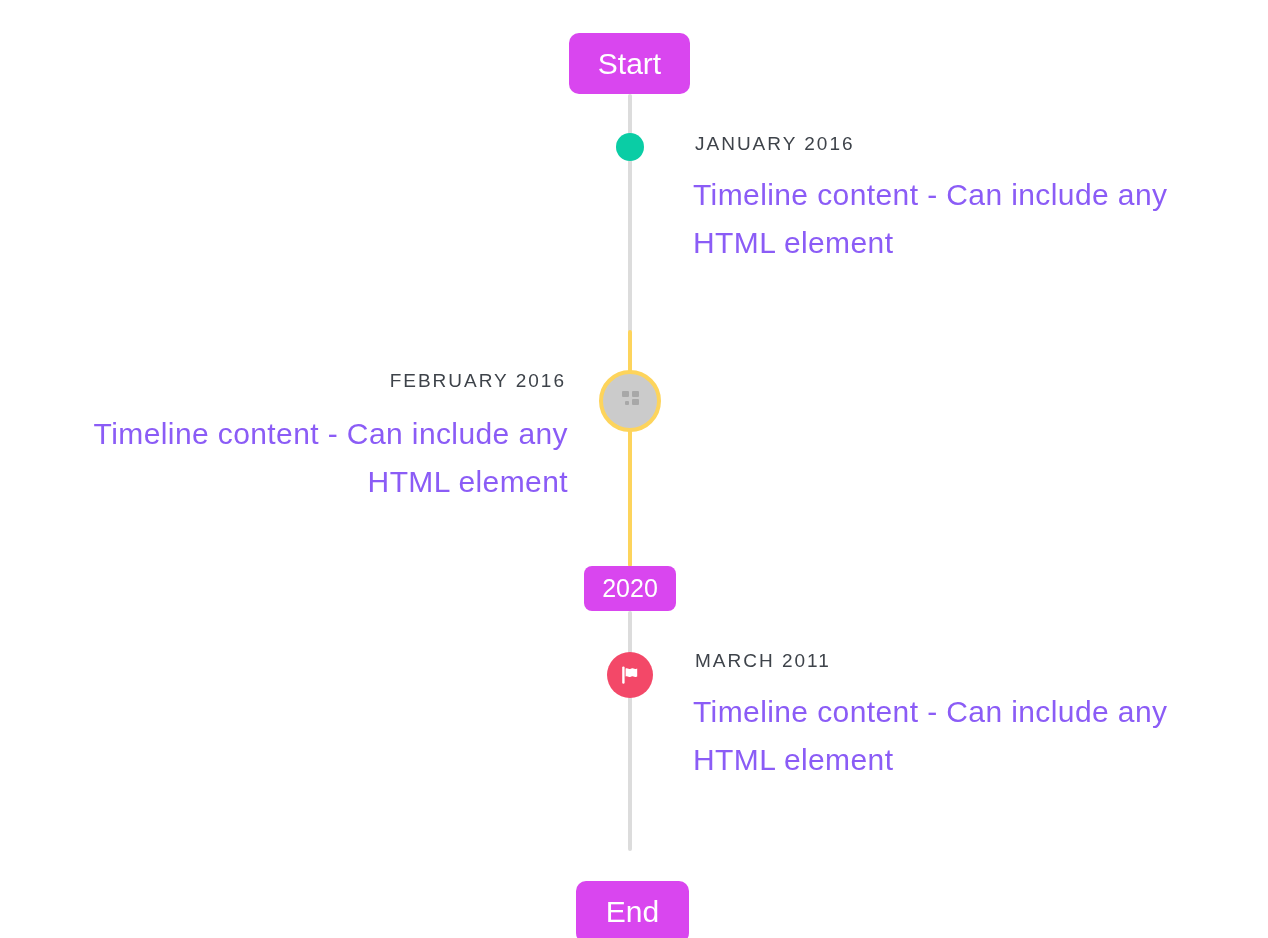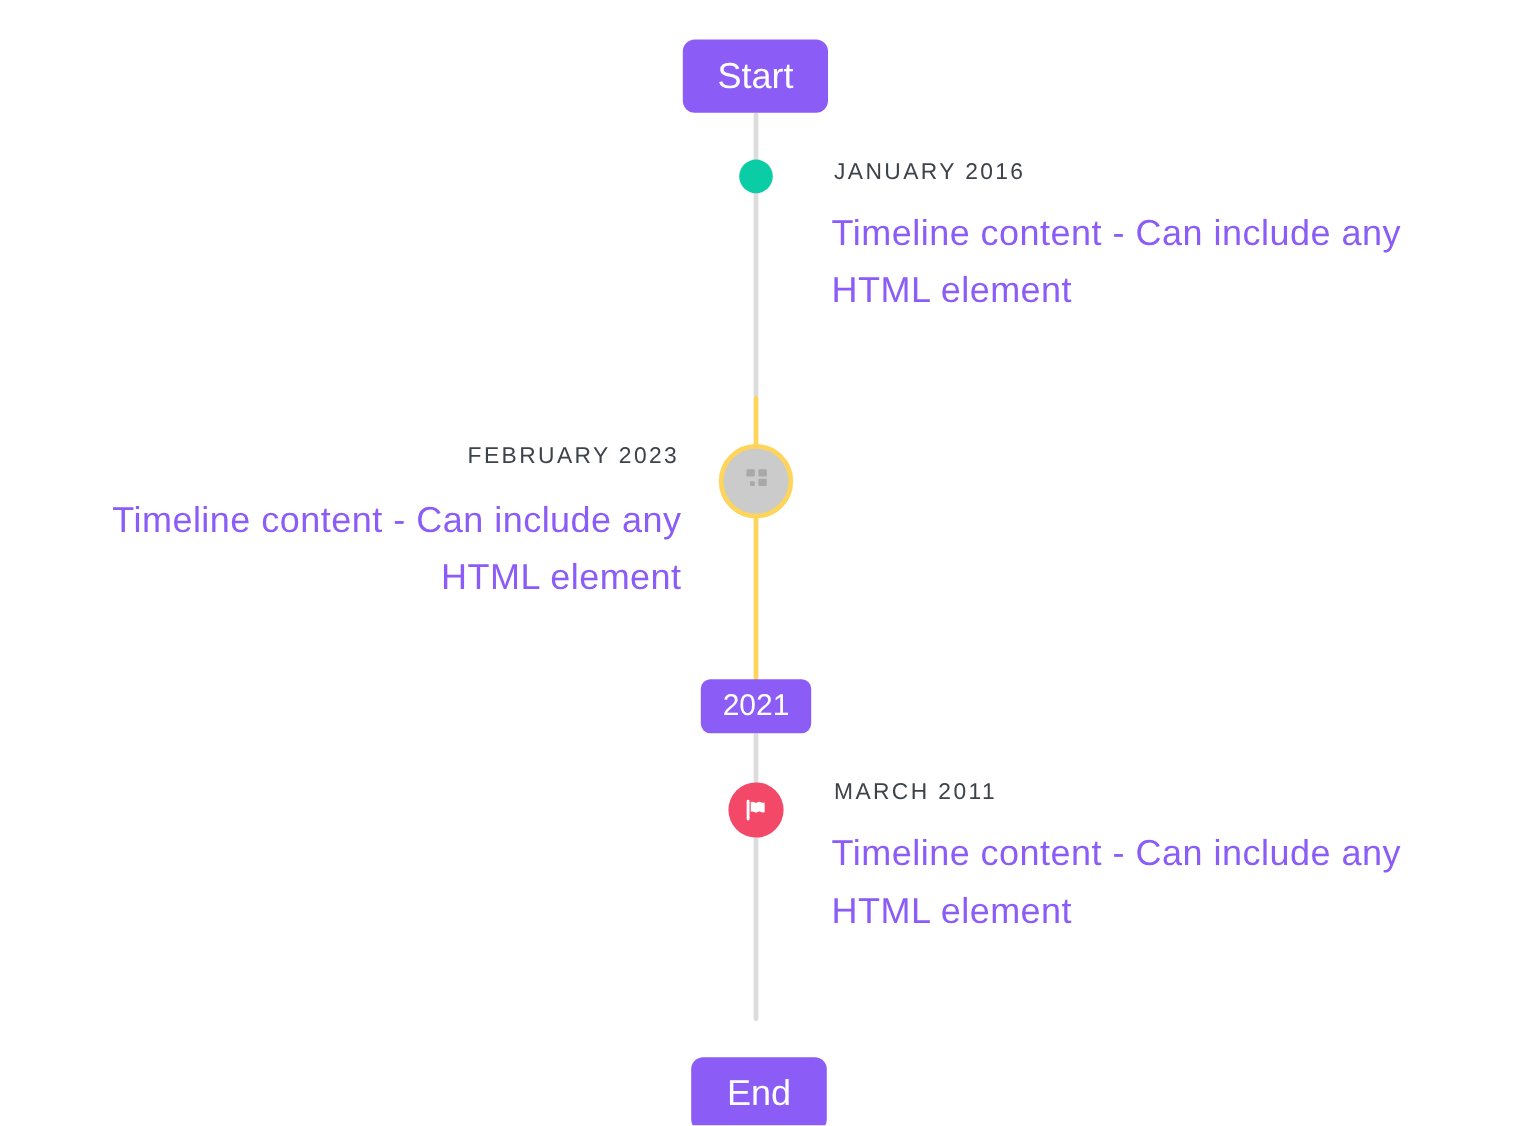"Start" .badge { background: #8b5cf6 -> #d946ef }
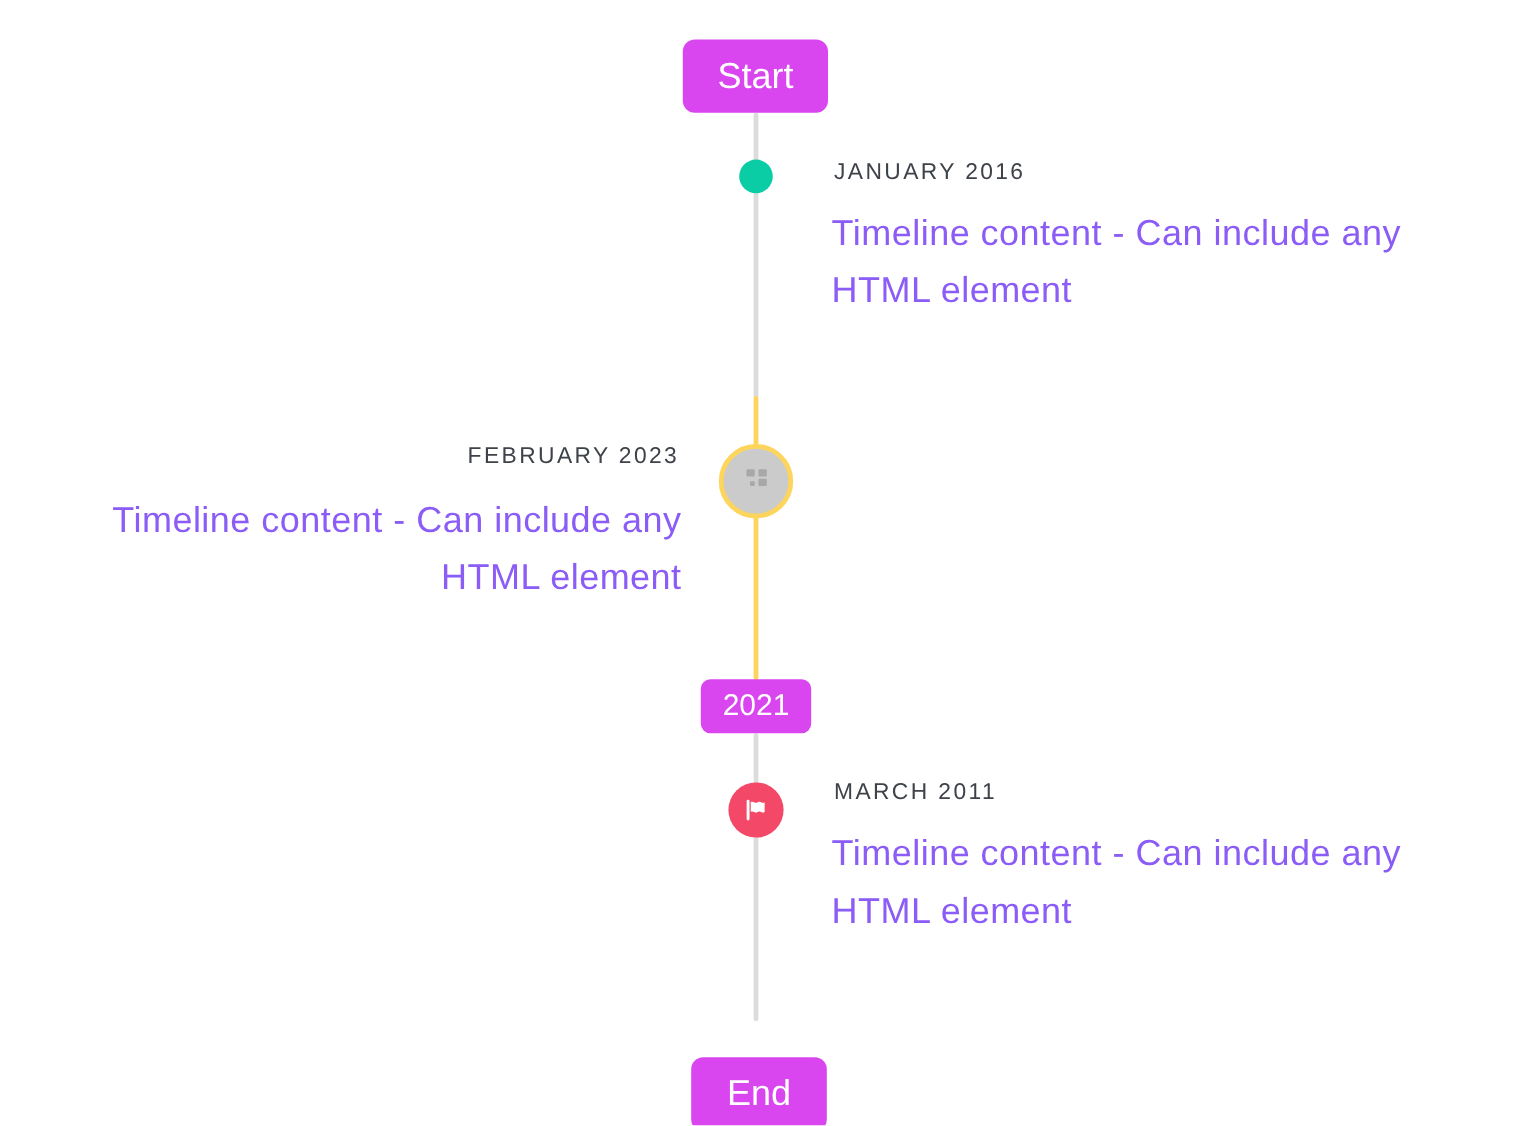"FEBRUARY 2023" div.item-title { text: 2023 -> 2016 }
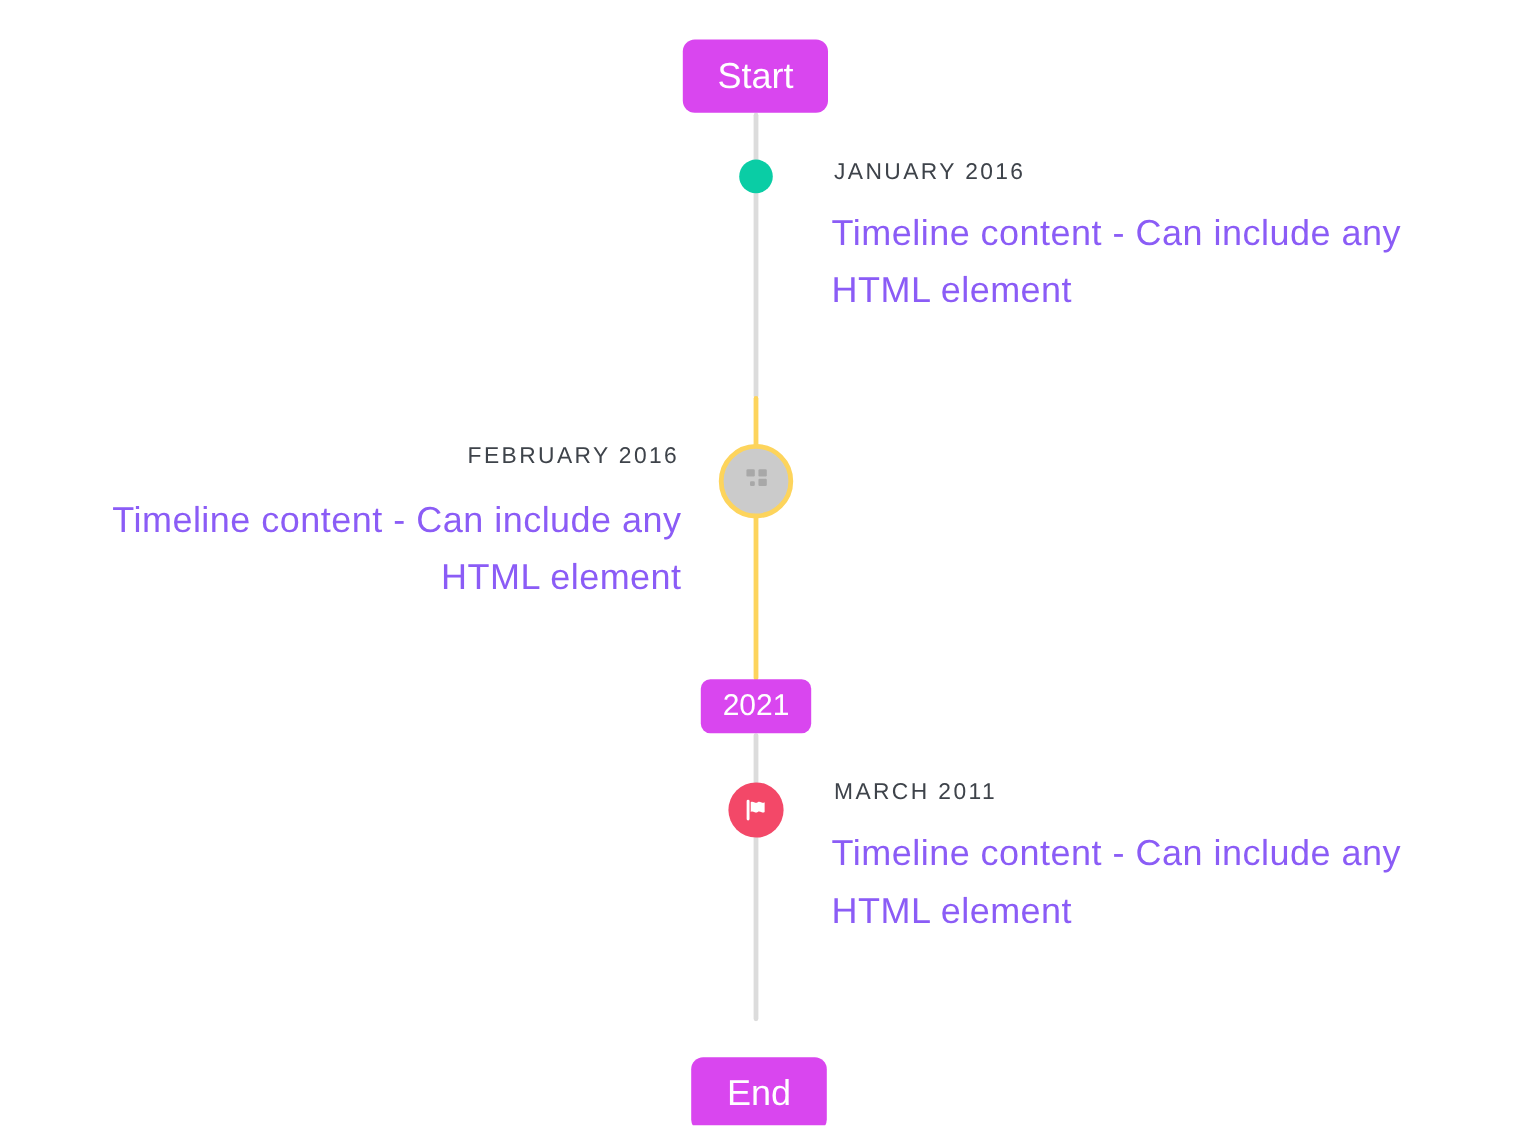"2021" div.badge { text: 2021 -> 2020 }
